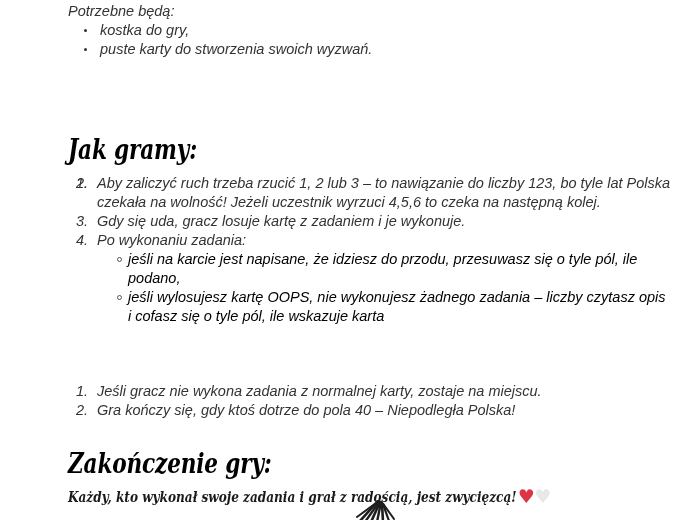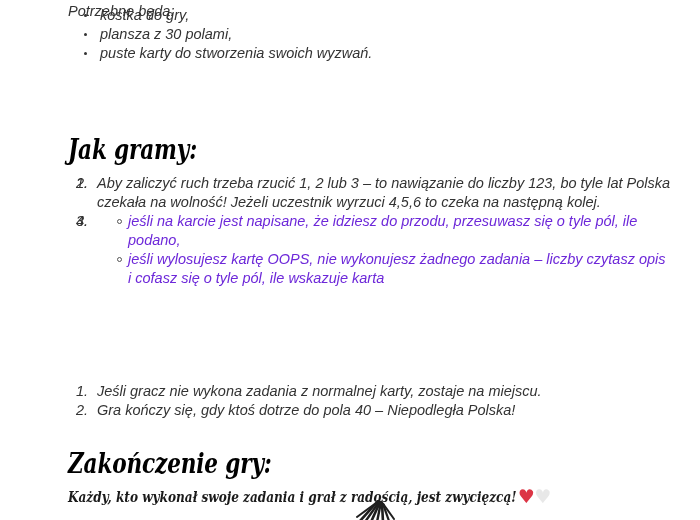"kostka do gry," ul.bullets { top: 6px -> 21px }
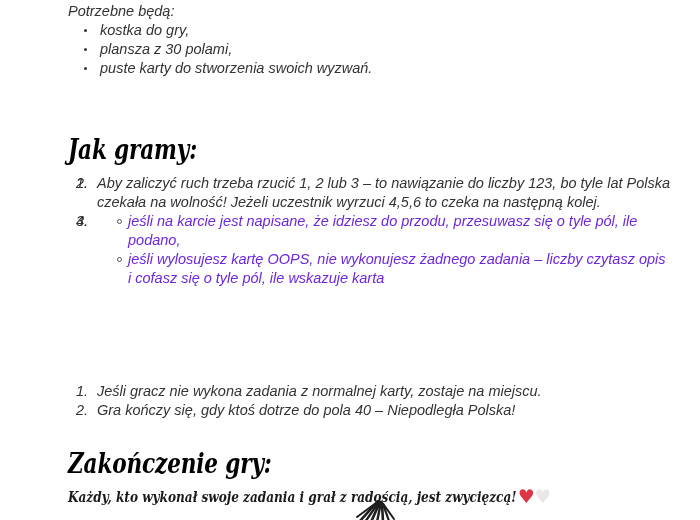"plansza z 30 polami," li { html: <li>plansza z 30 polami,</li> -> none }
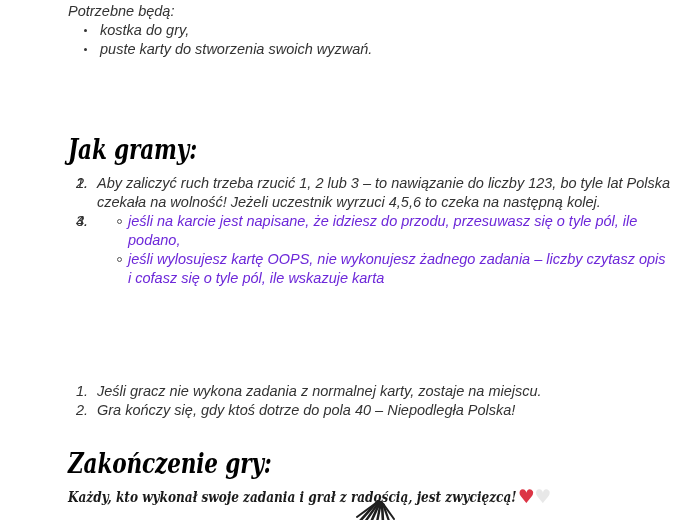"Gdy się uda, gracz losuje" span { html: none -> <span>Gdy się uda, gracz losuje kartę z zadaniem i je wykonuje.</span> }
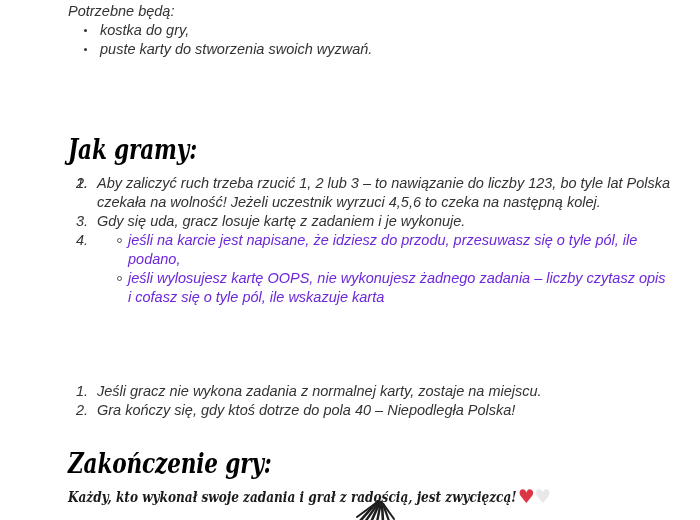"Po wykonaniu zadania:" span { html: none -> <span>Po wykonaniu zadania:</span> }
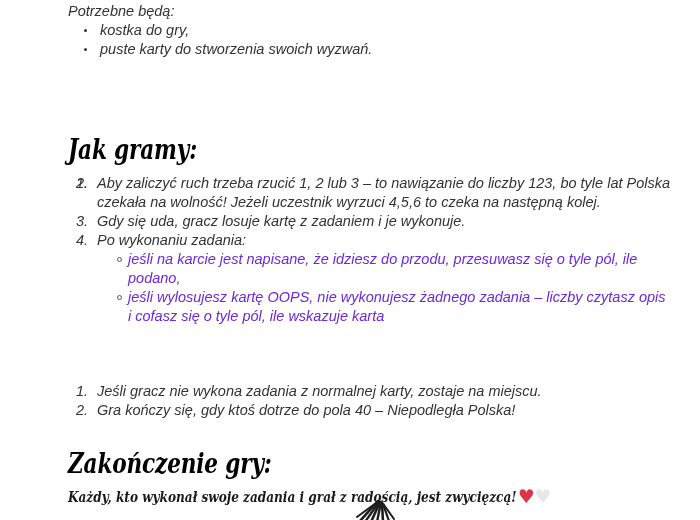"jeśli na karcie jest napisane," ul.subbullets > li { color: #6d28d9 -> #000000 }
